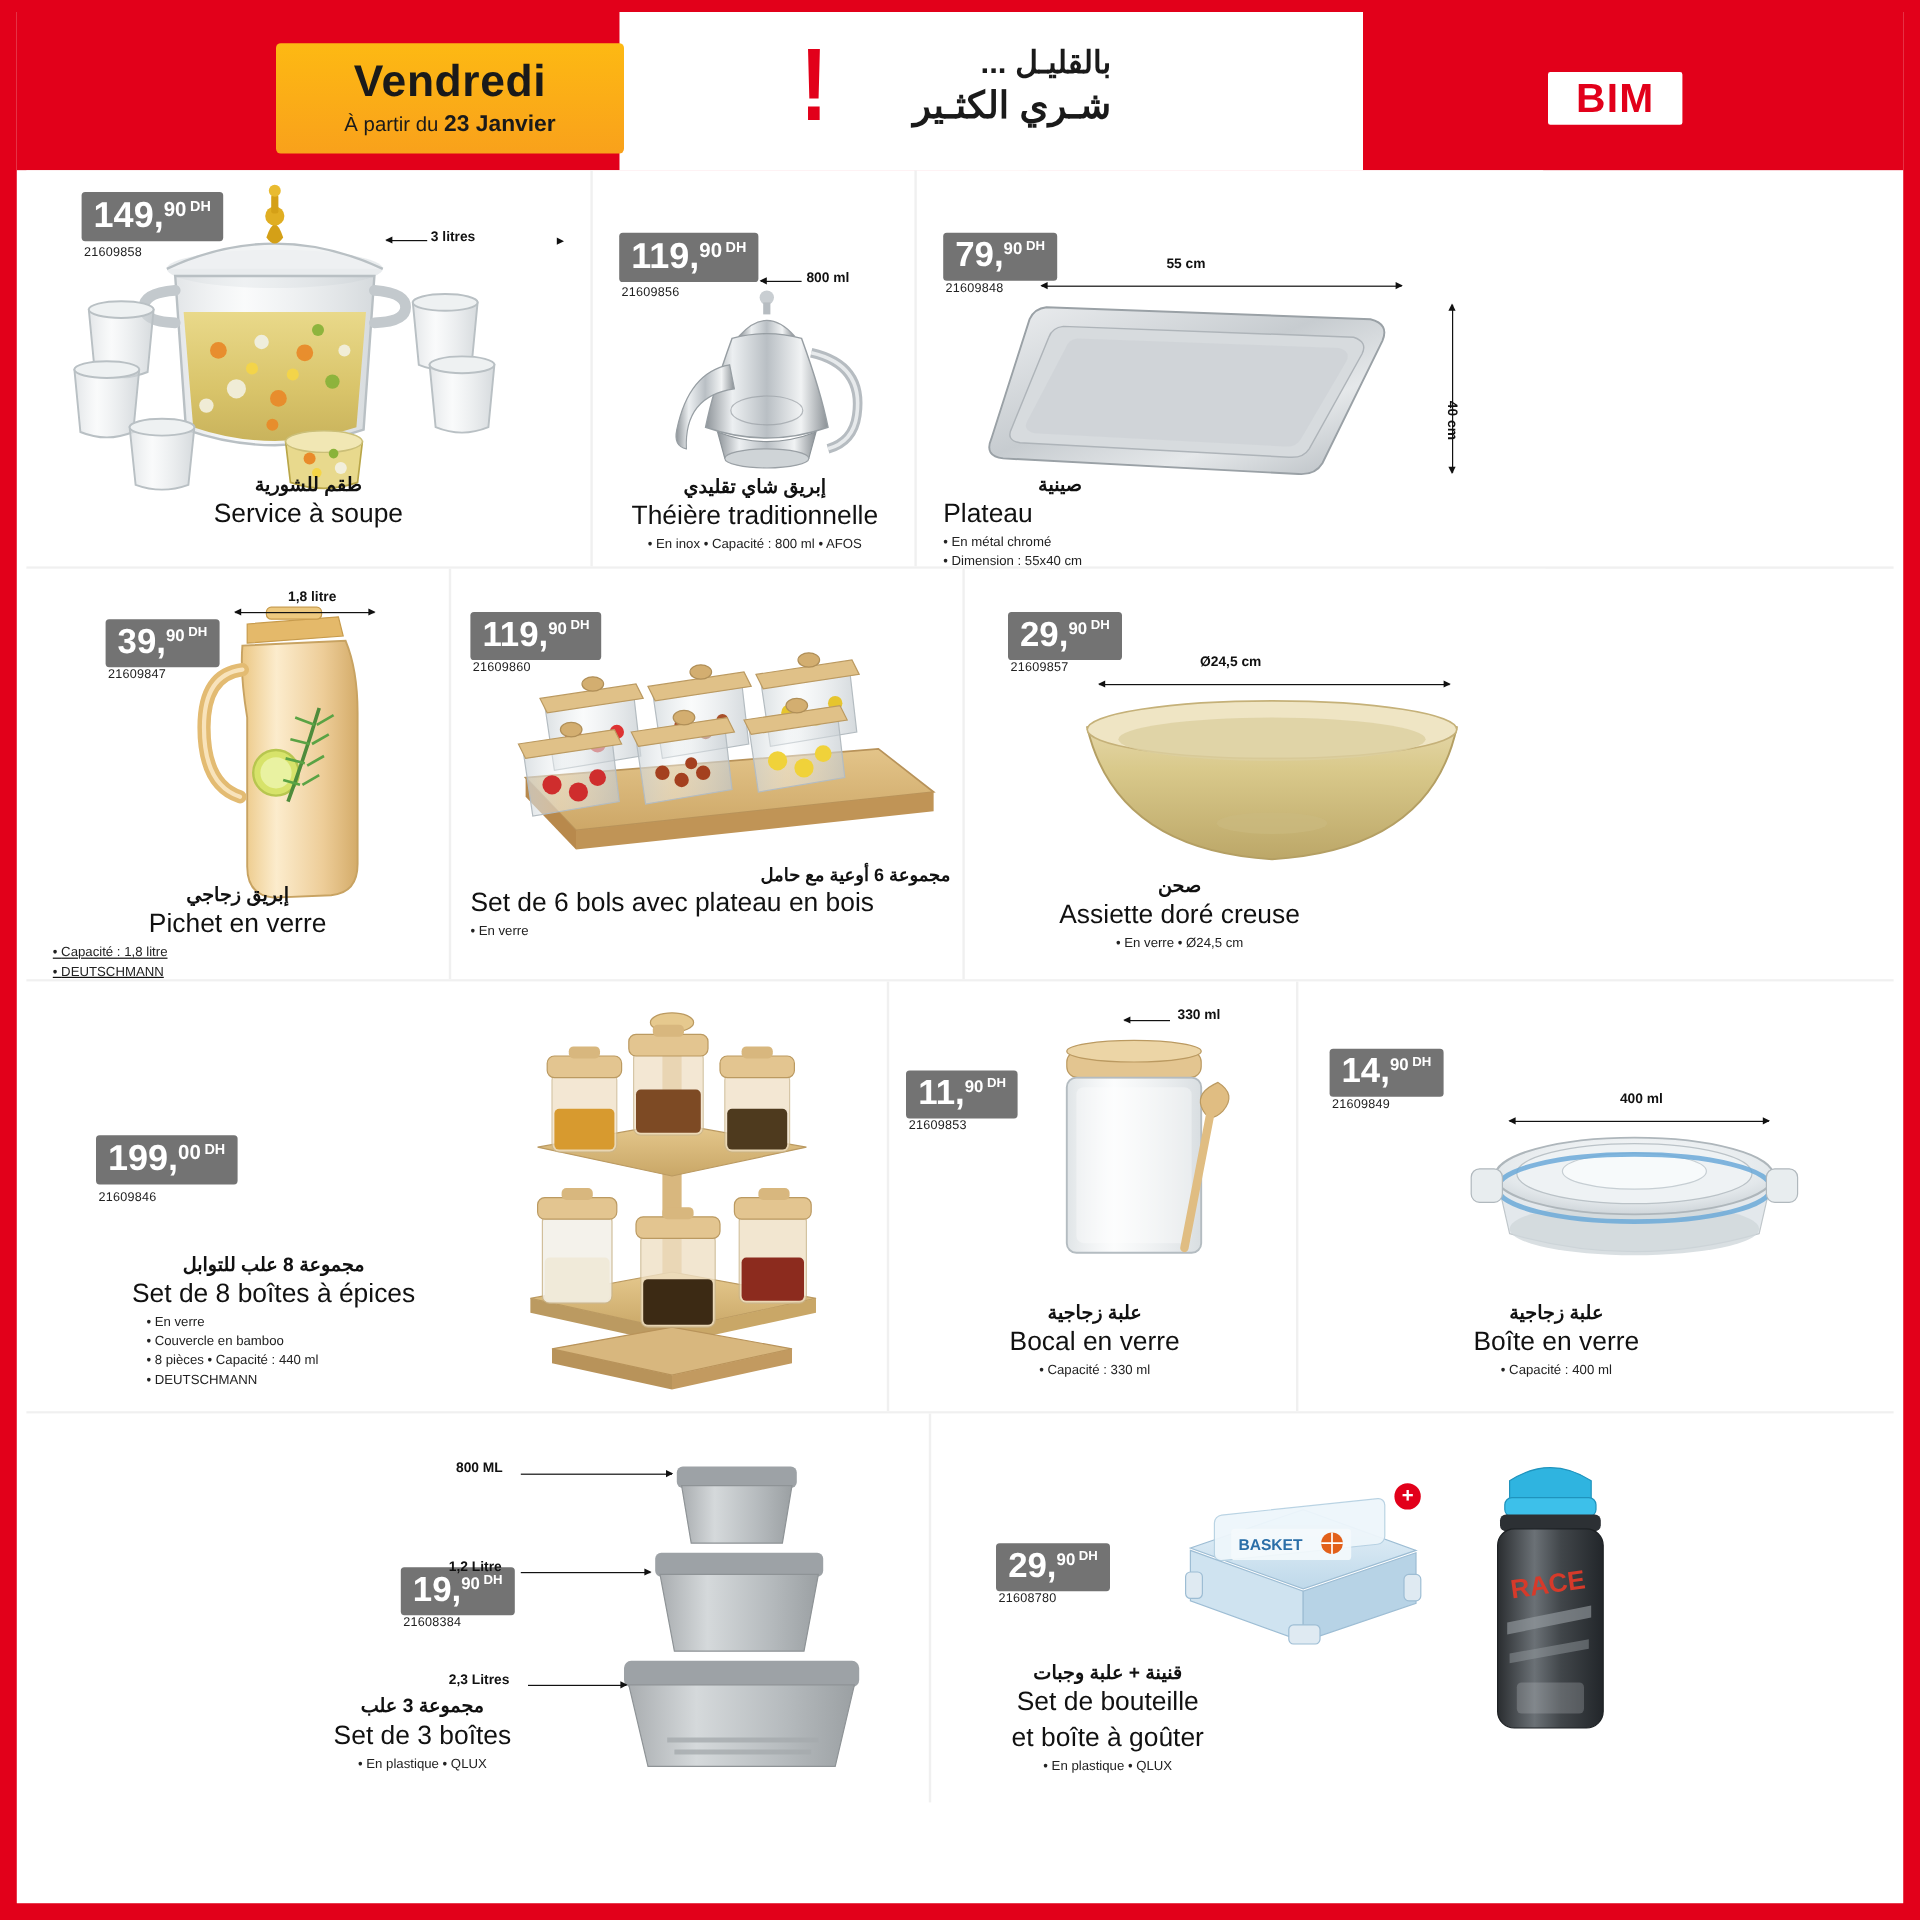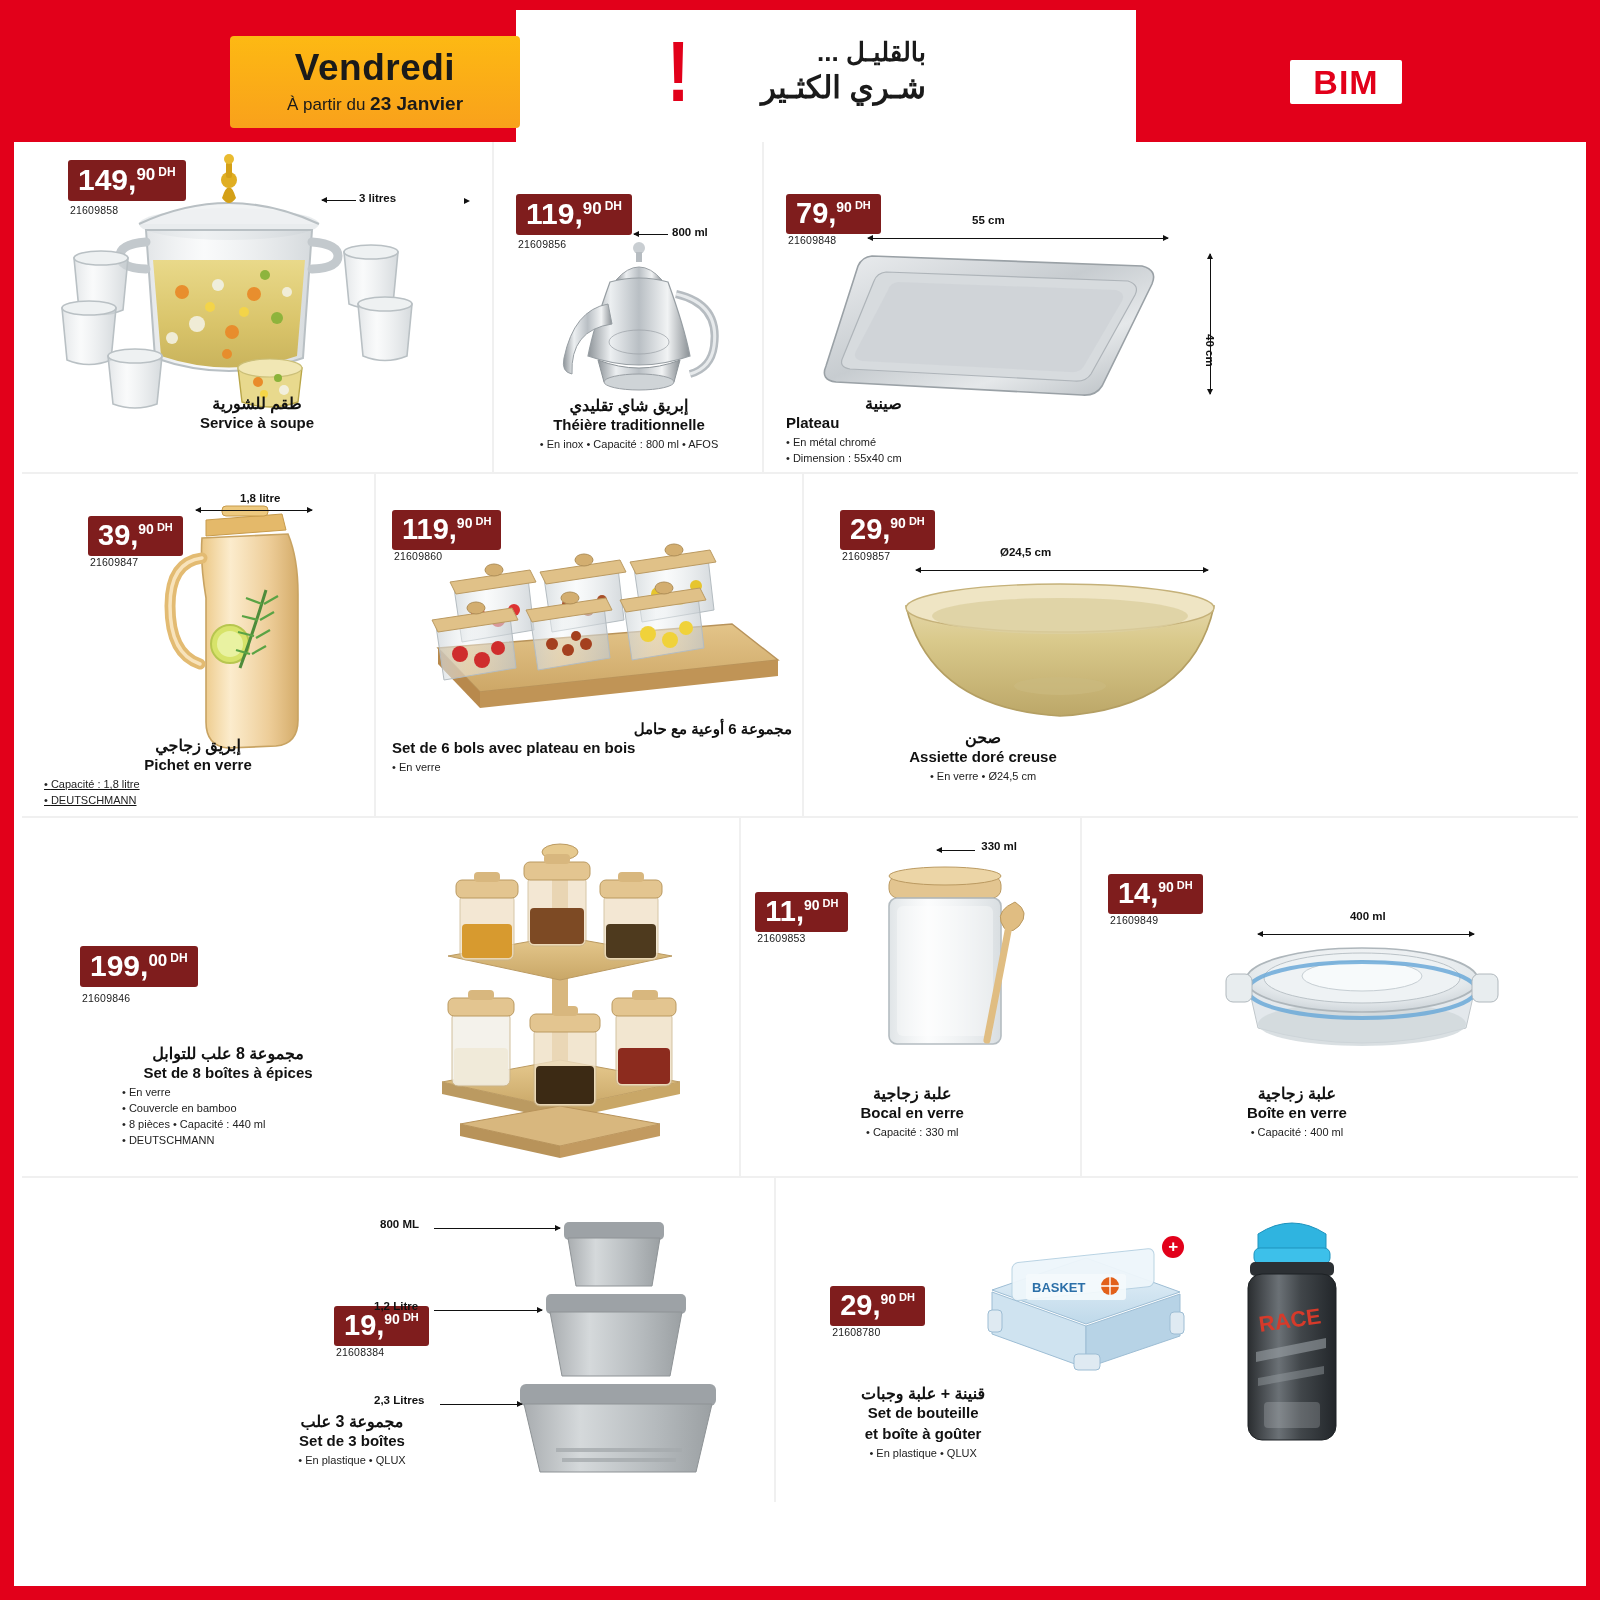"149" .price { background: #7f1d1d -> #737373 }
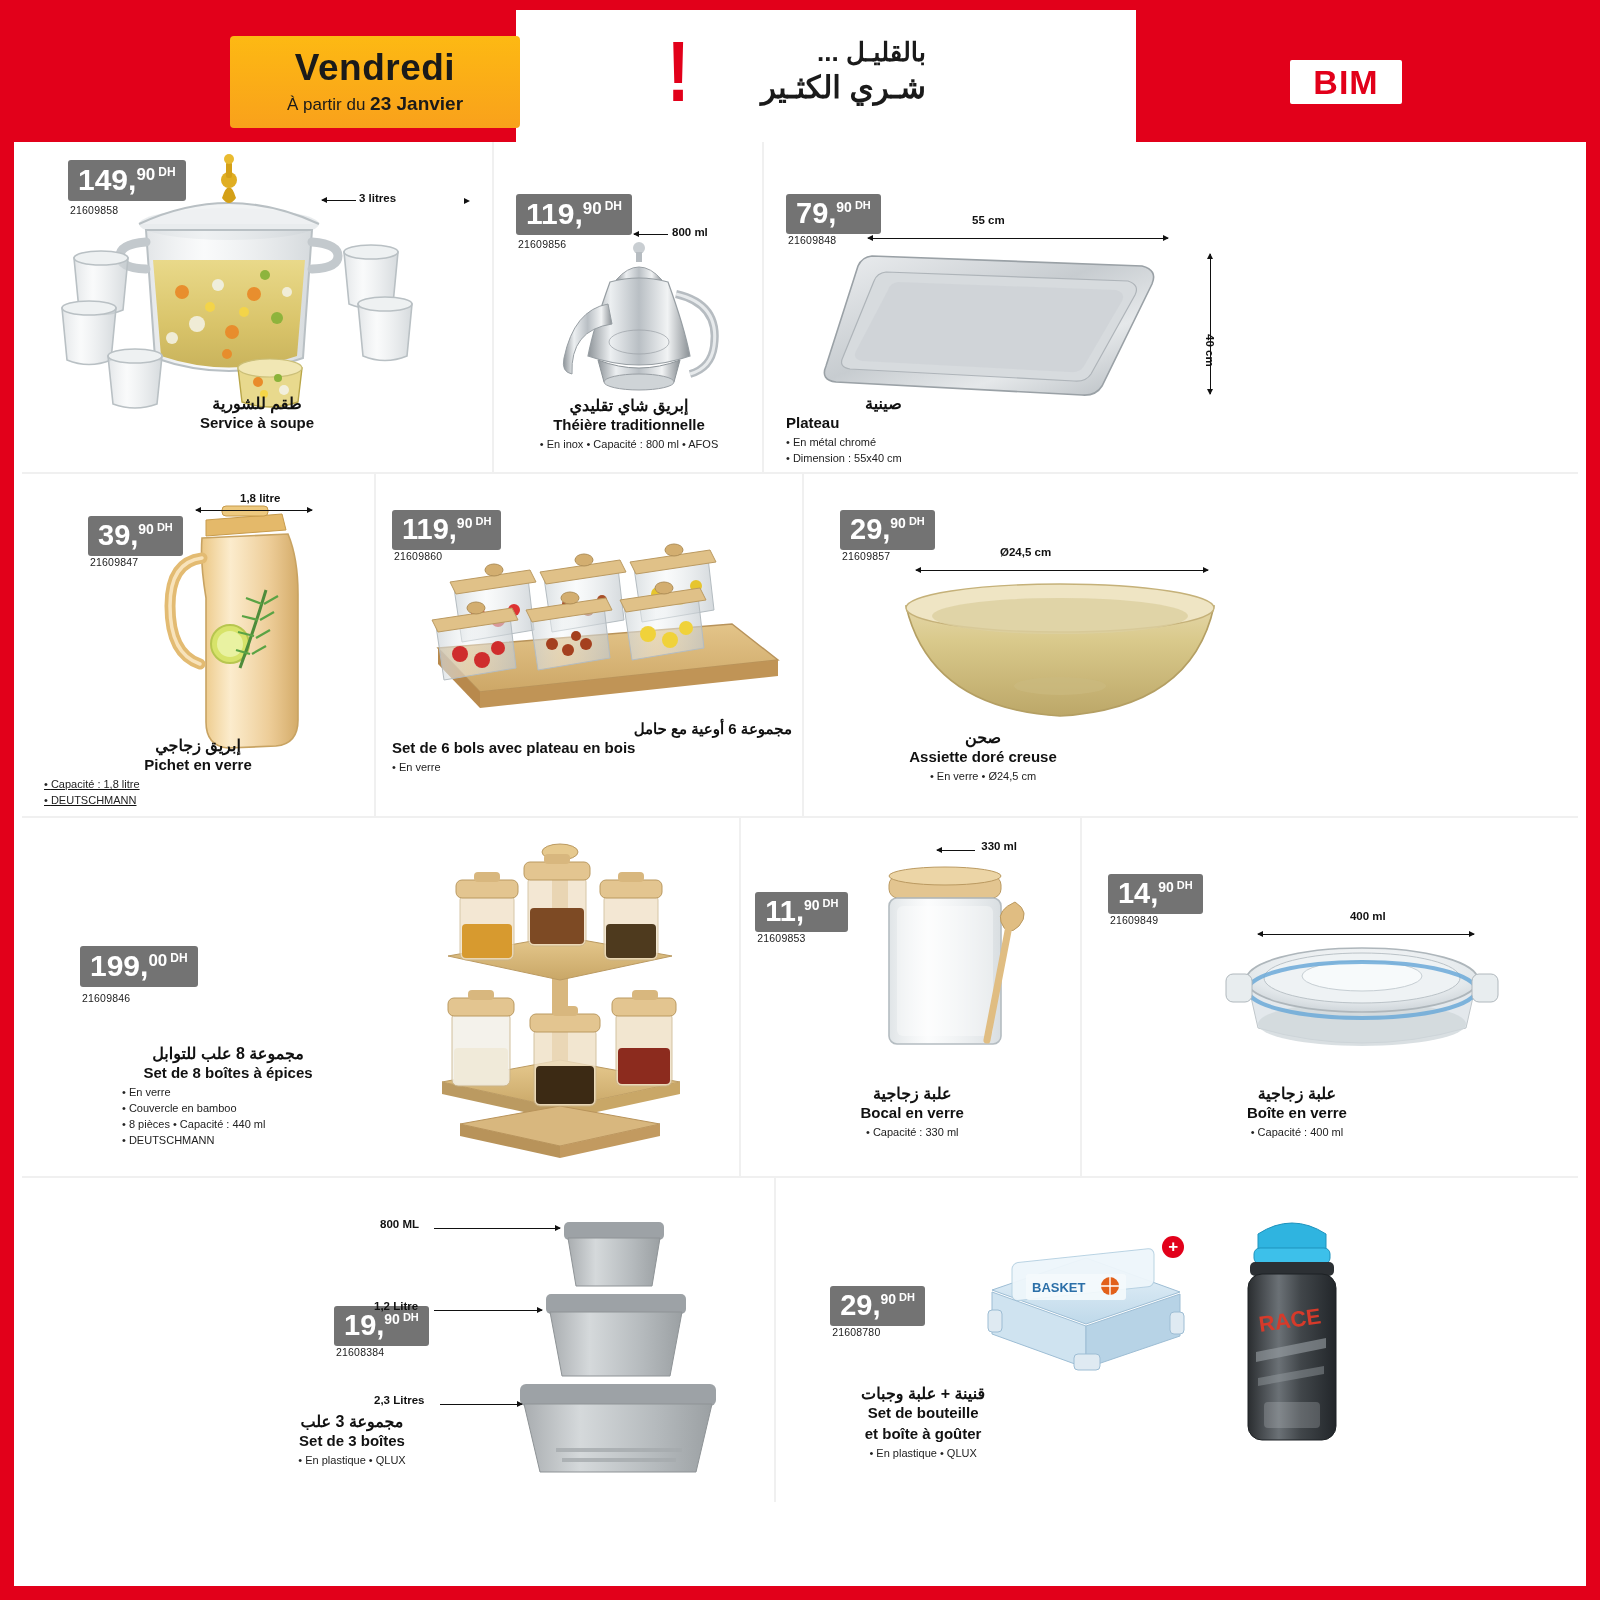"Service à soupe" .caption .fr { font-size: 15px -> 22px; font-weight: bold -> normal }
